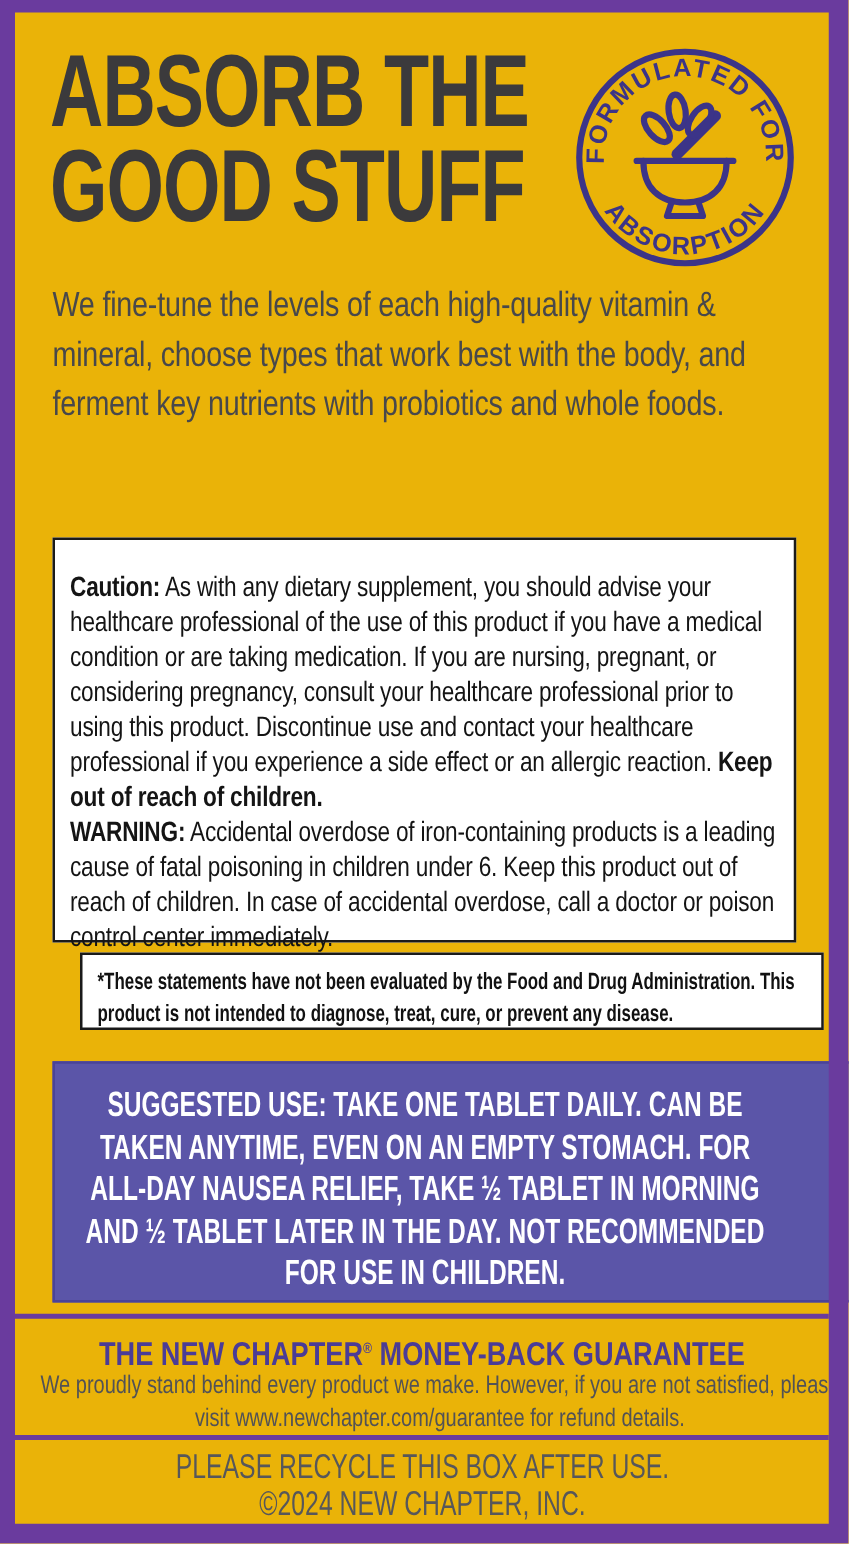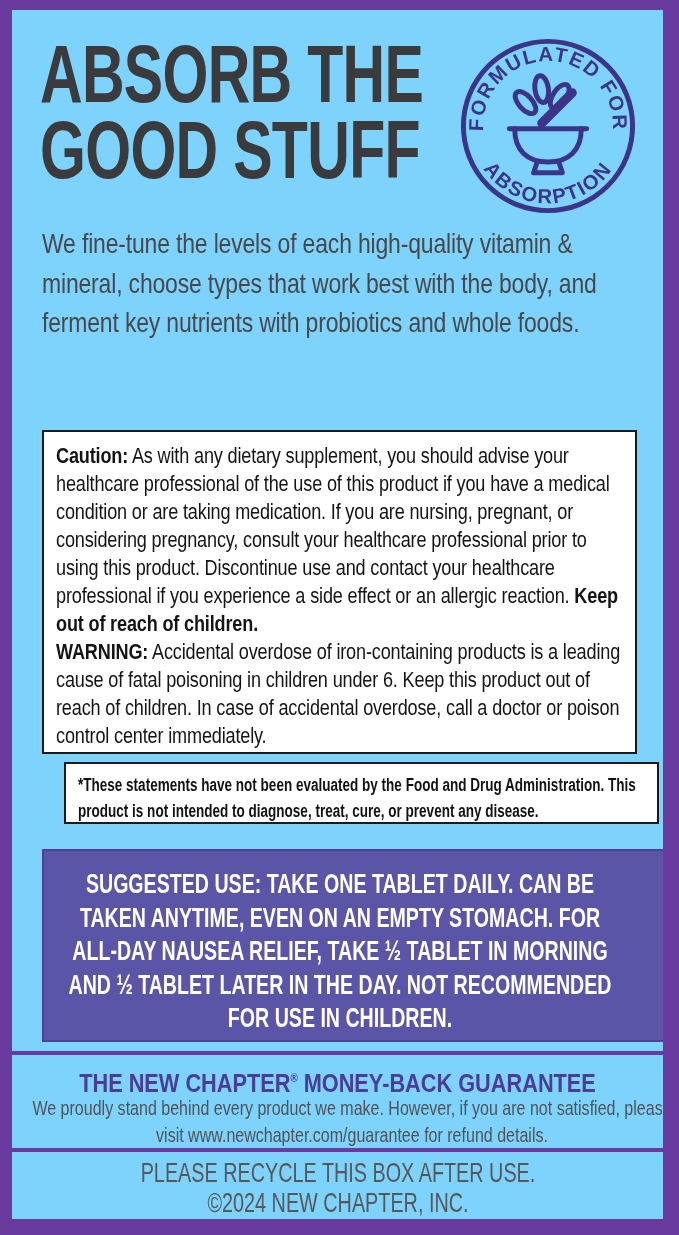"ABSORB THE" .page { background: #7dd3fc -> #eab308 }
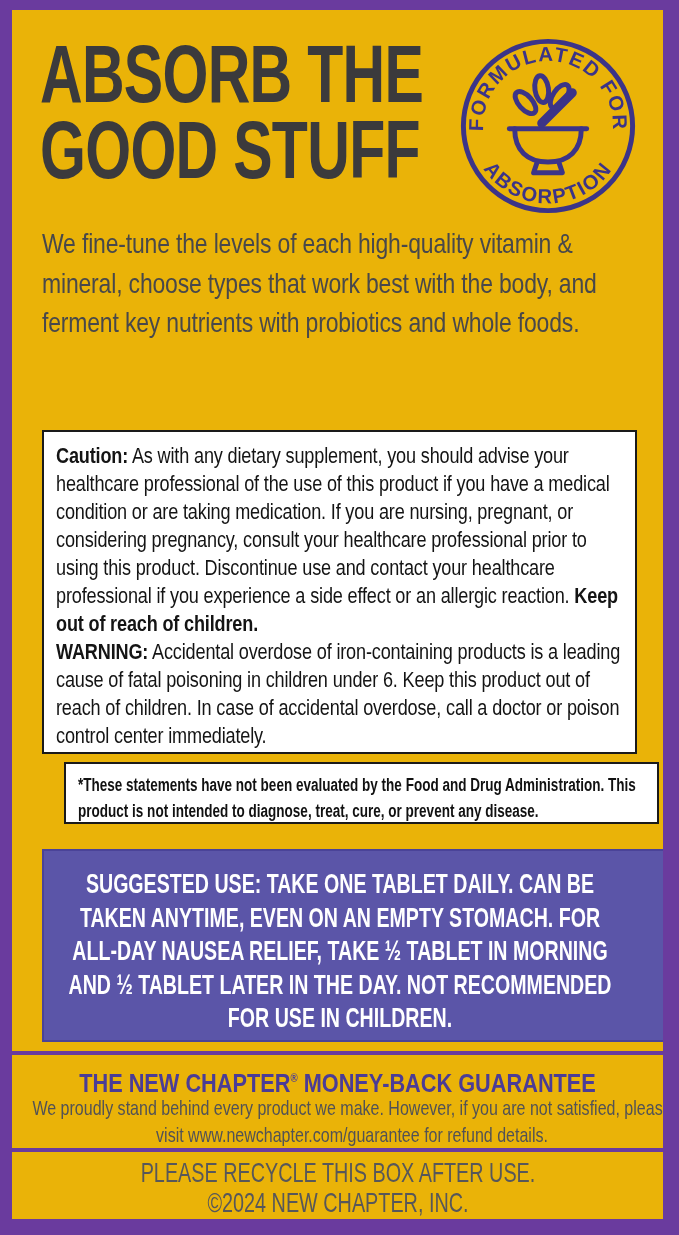"Caution: As with any dietary" .caution-box { padding: 10px 12px 8px 12px -> 24px 12px 8px 12px }
